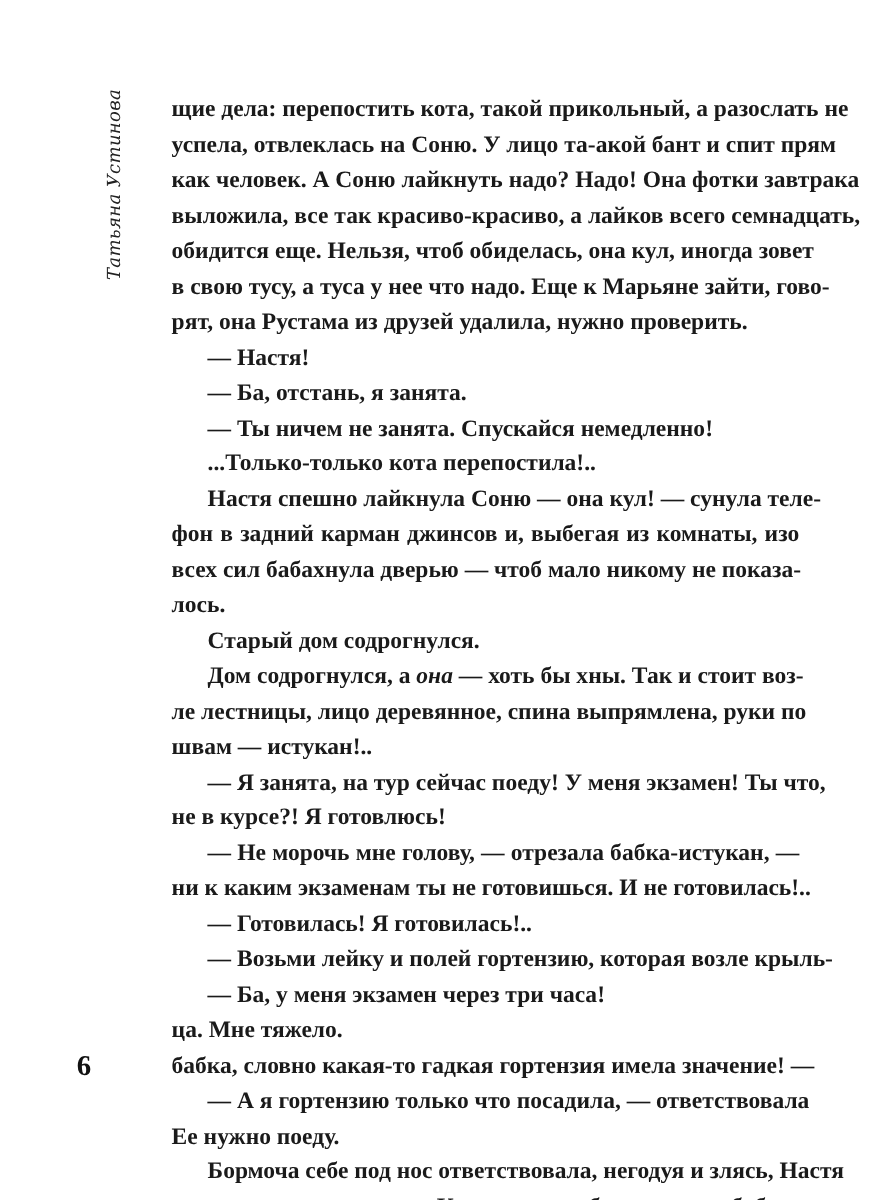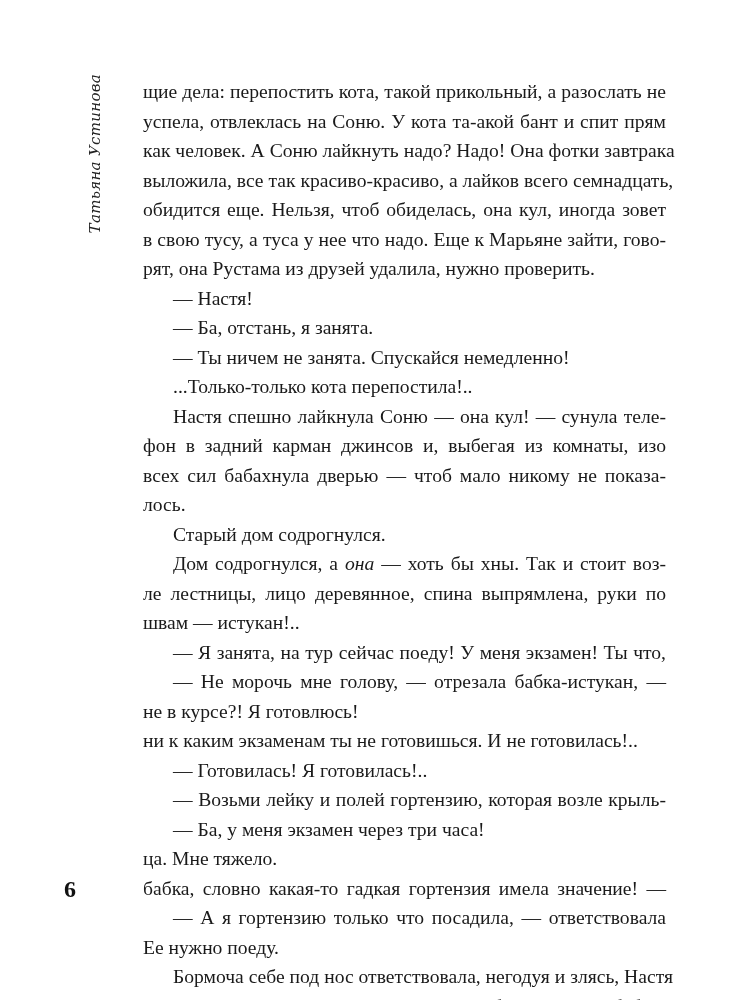"щие дела: перепостить кота, такой" .line { font-weight: none -> bold }
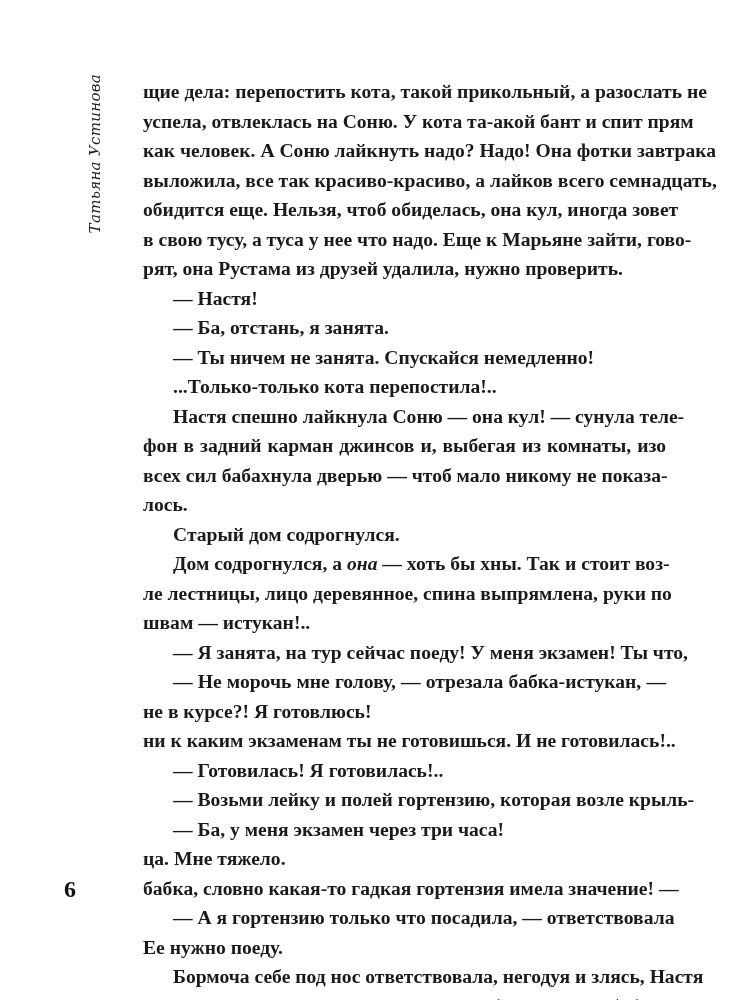"успела, отвлеклась на Соню. У" span.line { text: кота -> лицо }
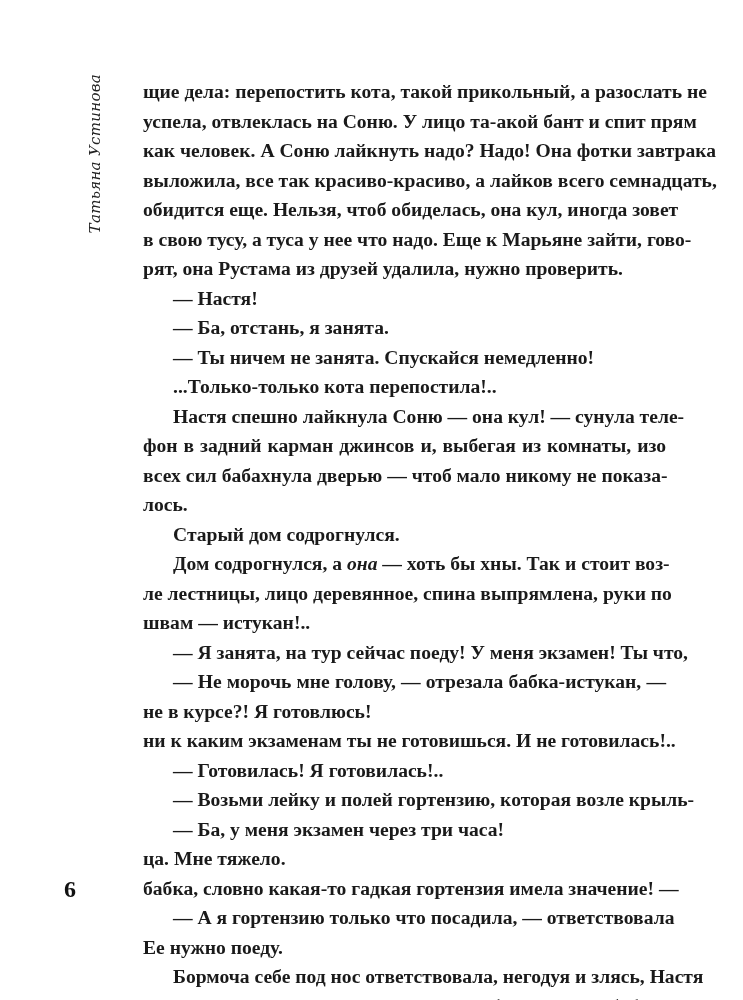"— Не морочь мне голову," span.line { order: before "не в курсе?! Я готовлюсь!" -> after "не в курсе?! Я готовлюсь!" }
